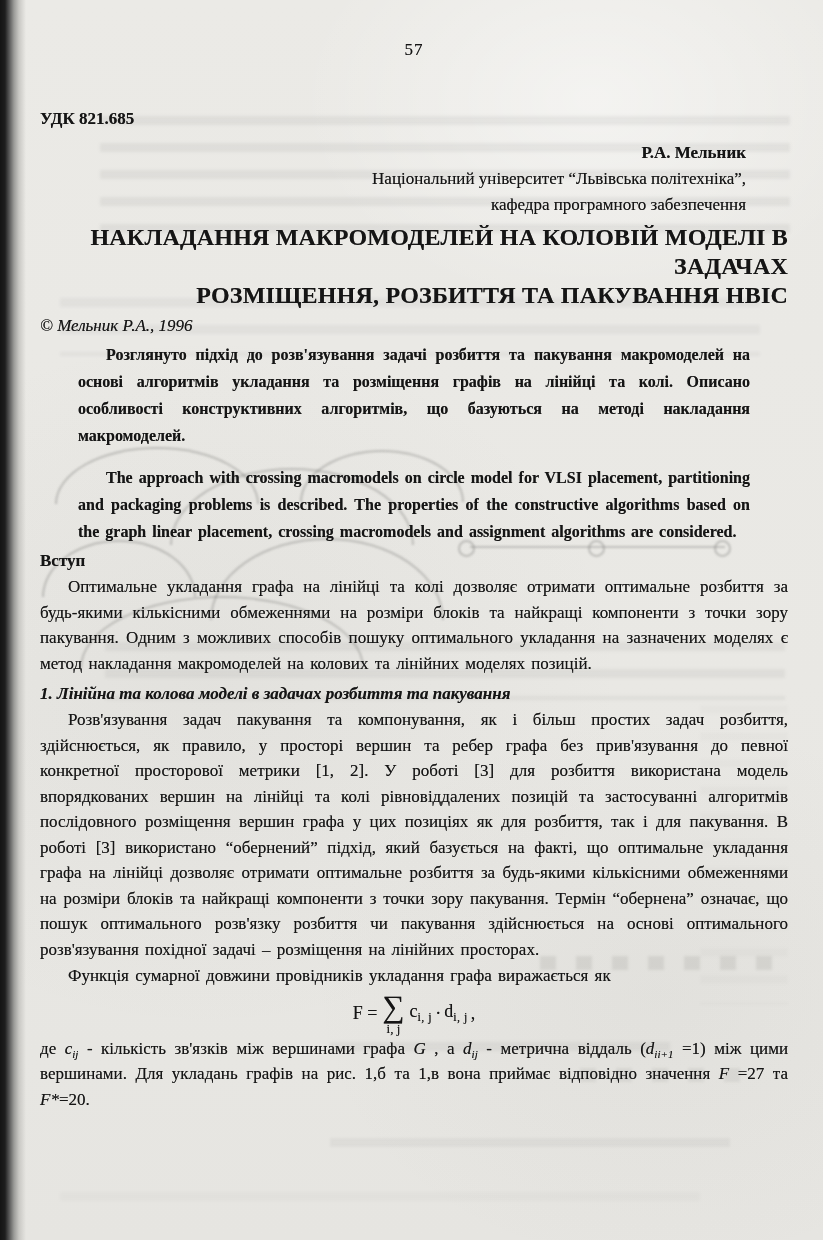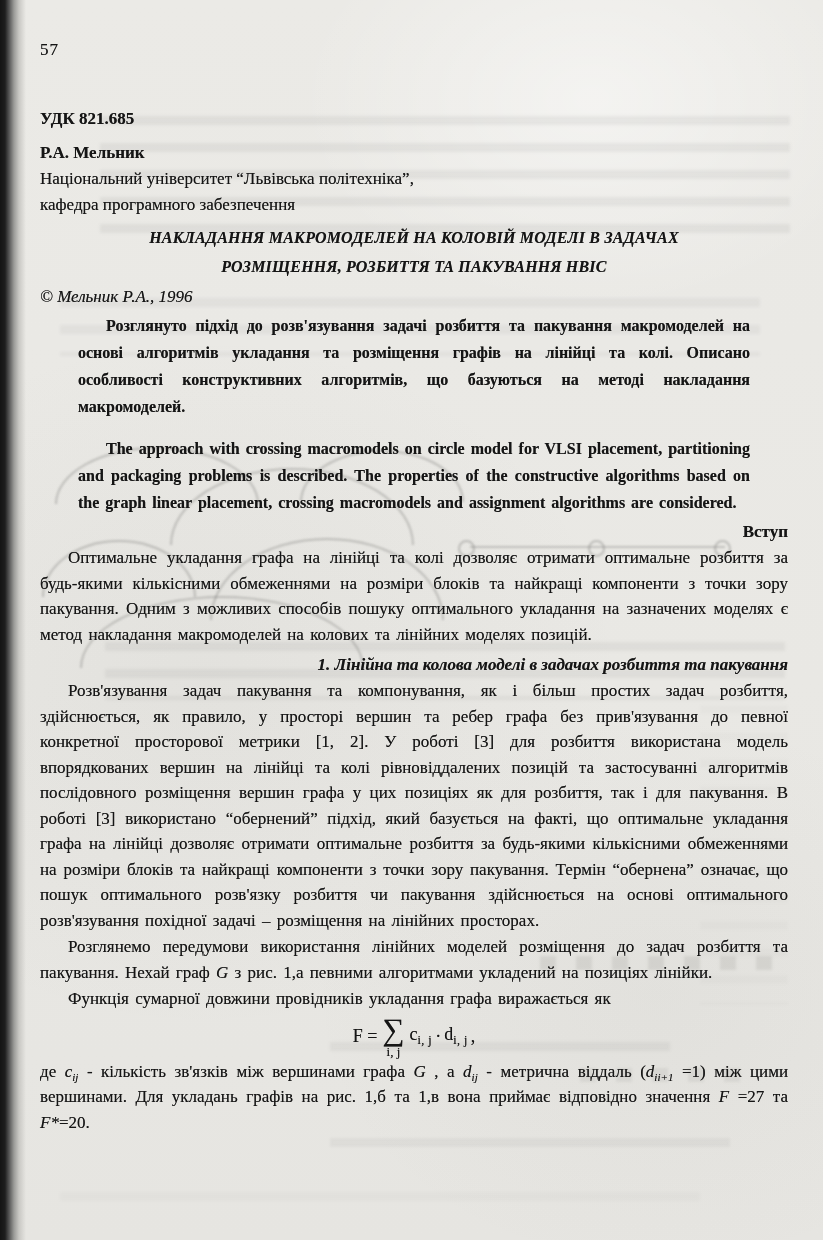"57" .page-number { text-align: none -> center }
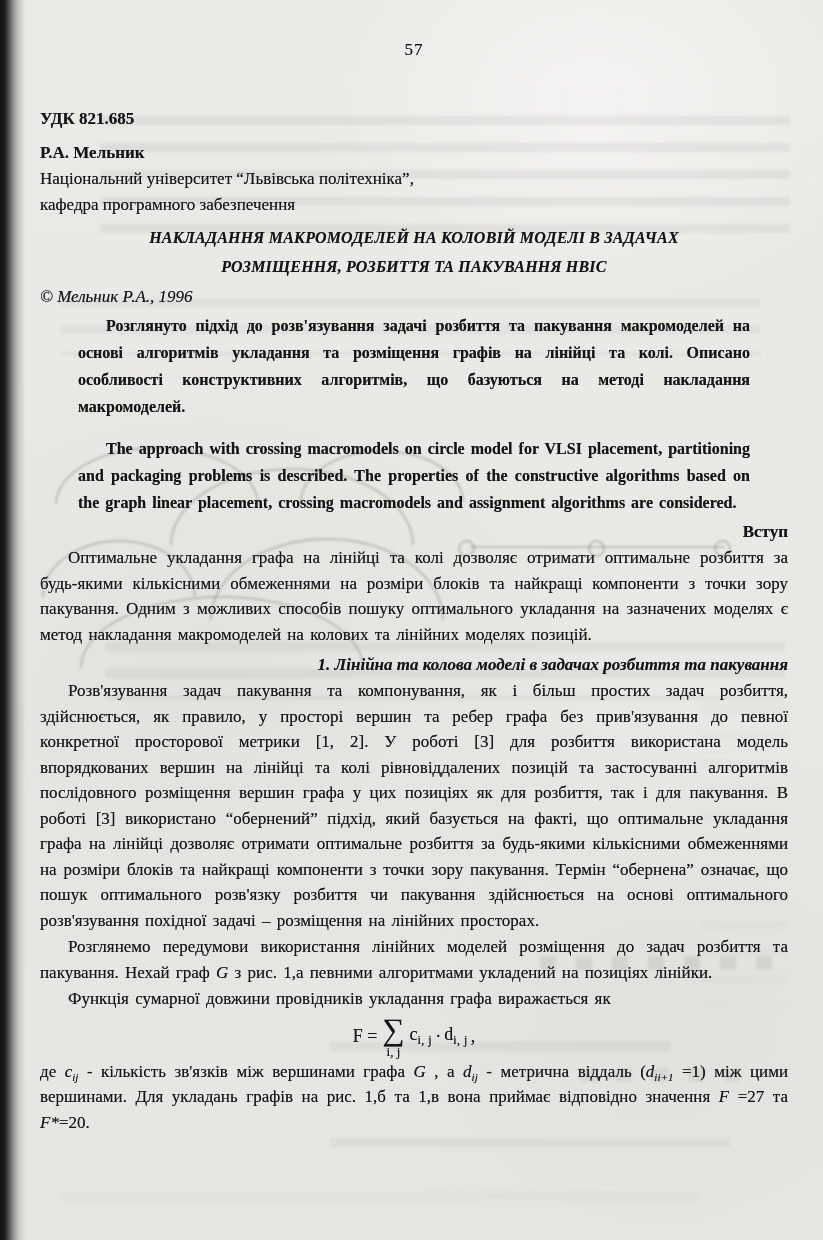"Р.А. Мельник" .header-right { text-align: left -> right }
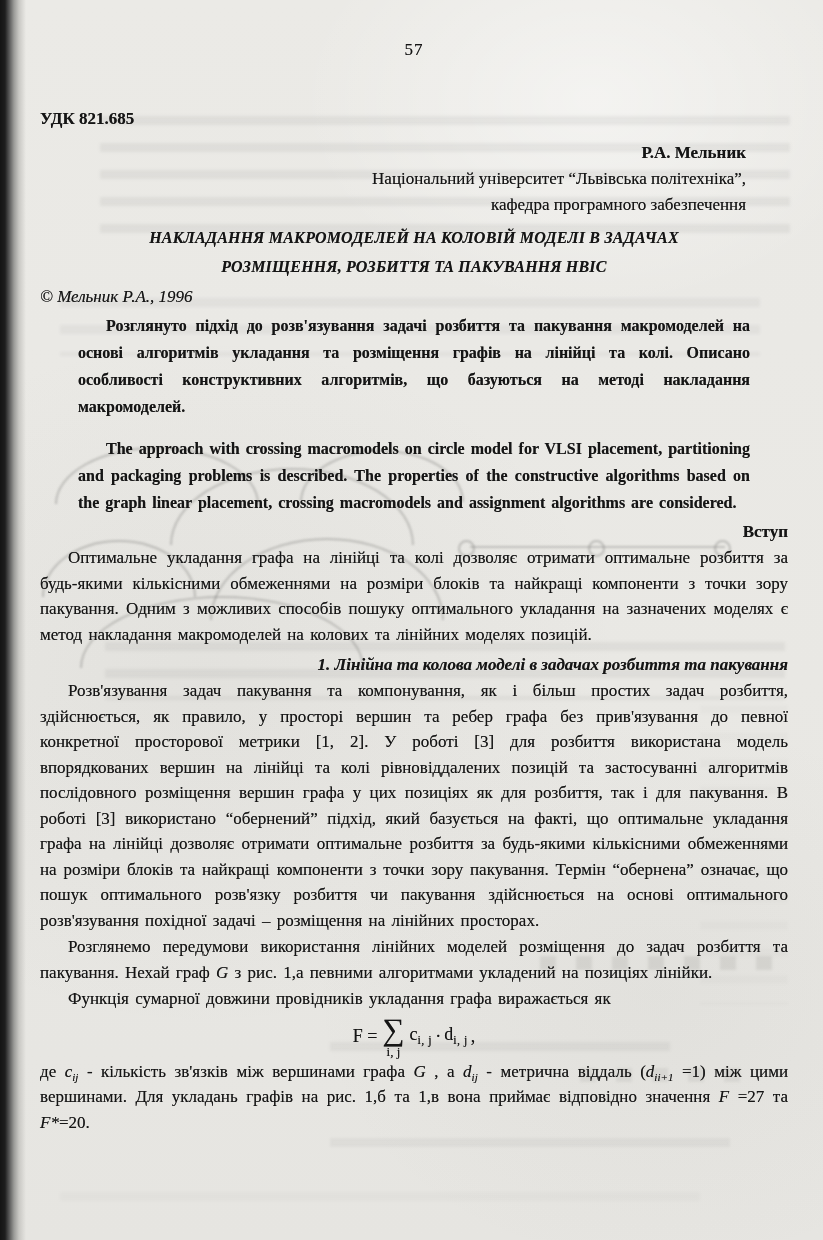"НАКЛАДАННЯ МАКРОМОДЕЛЕЙ НА КОЛОВІЙ" .title { font-size: 16px -> 24px; font-style: italic -> none; text-align: center -> right }
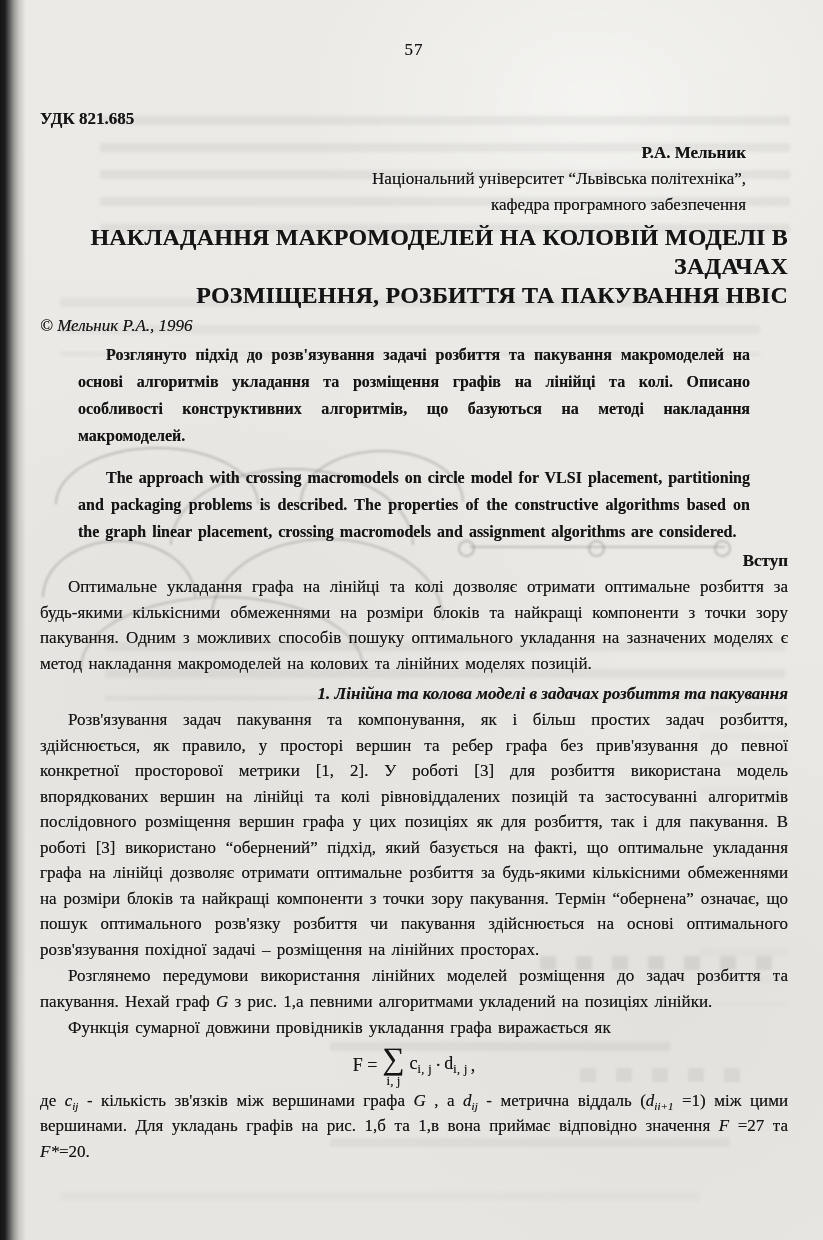"Вступ" .center-heading { text-align: right -> left }
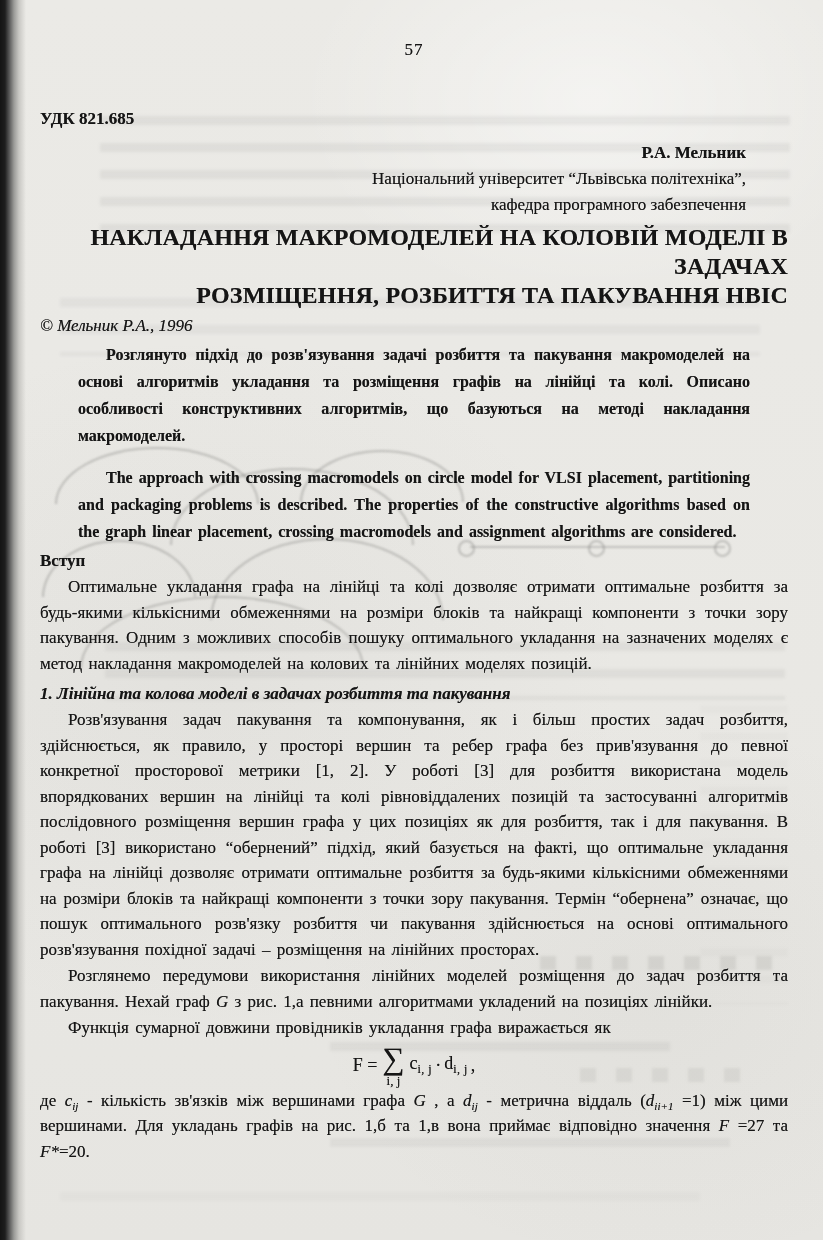"Розглянемо передумови використання" p.body { html: <p><span>Розглянемо передумови використання лінійних моделей розміщення до задач розбиття та пакування. Нехай граф </span><i>G</i><span> з рис. 1,а певними алгоритмами укладений на позиціях лінійки.</span></p> -> none }
